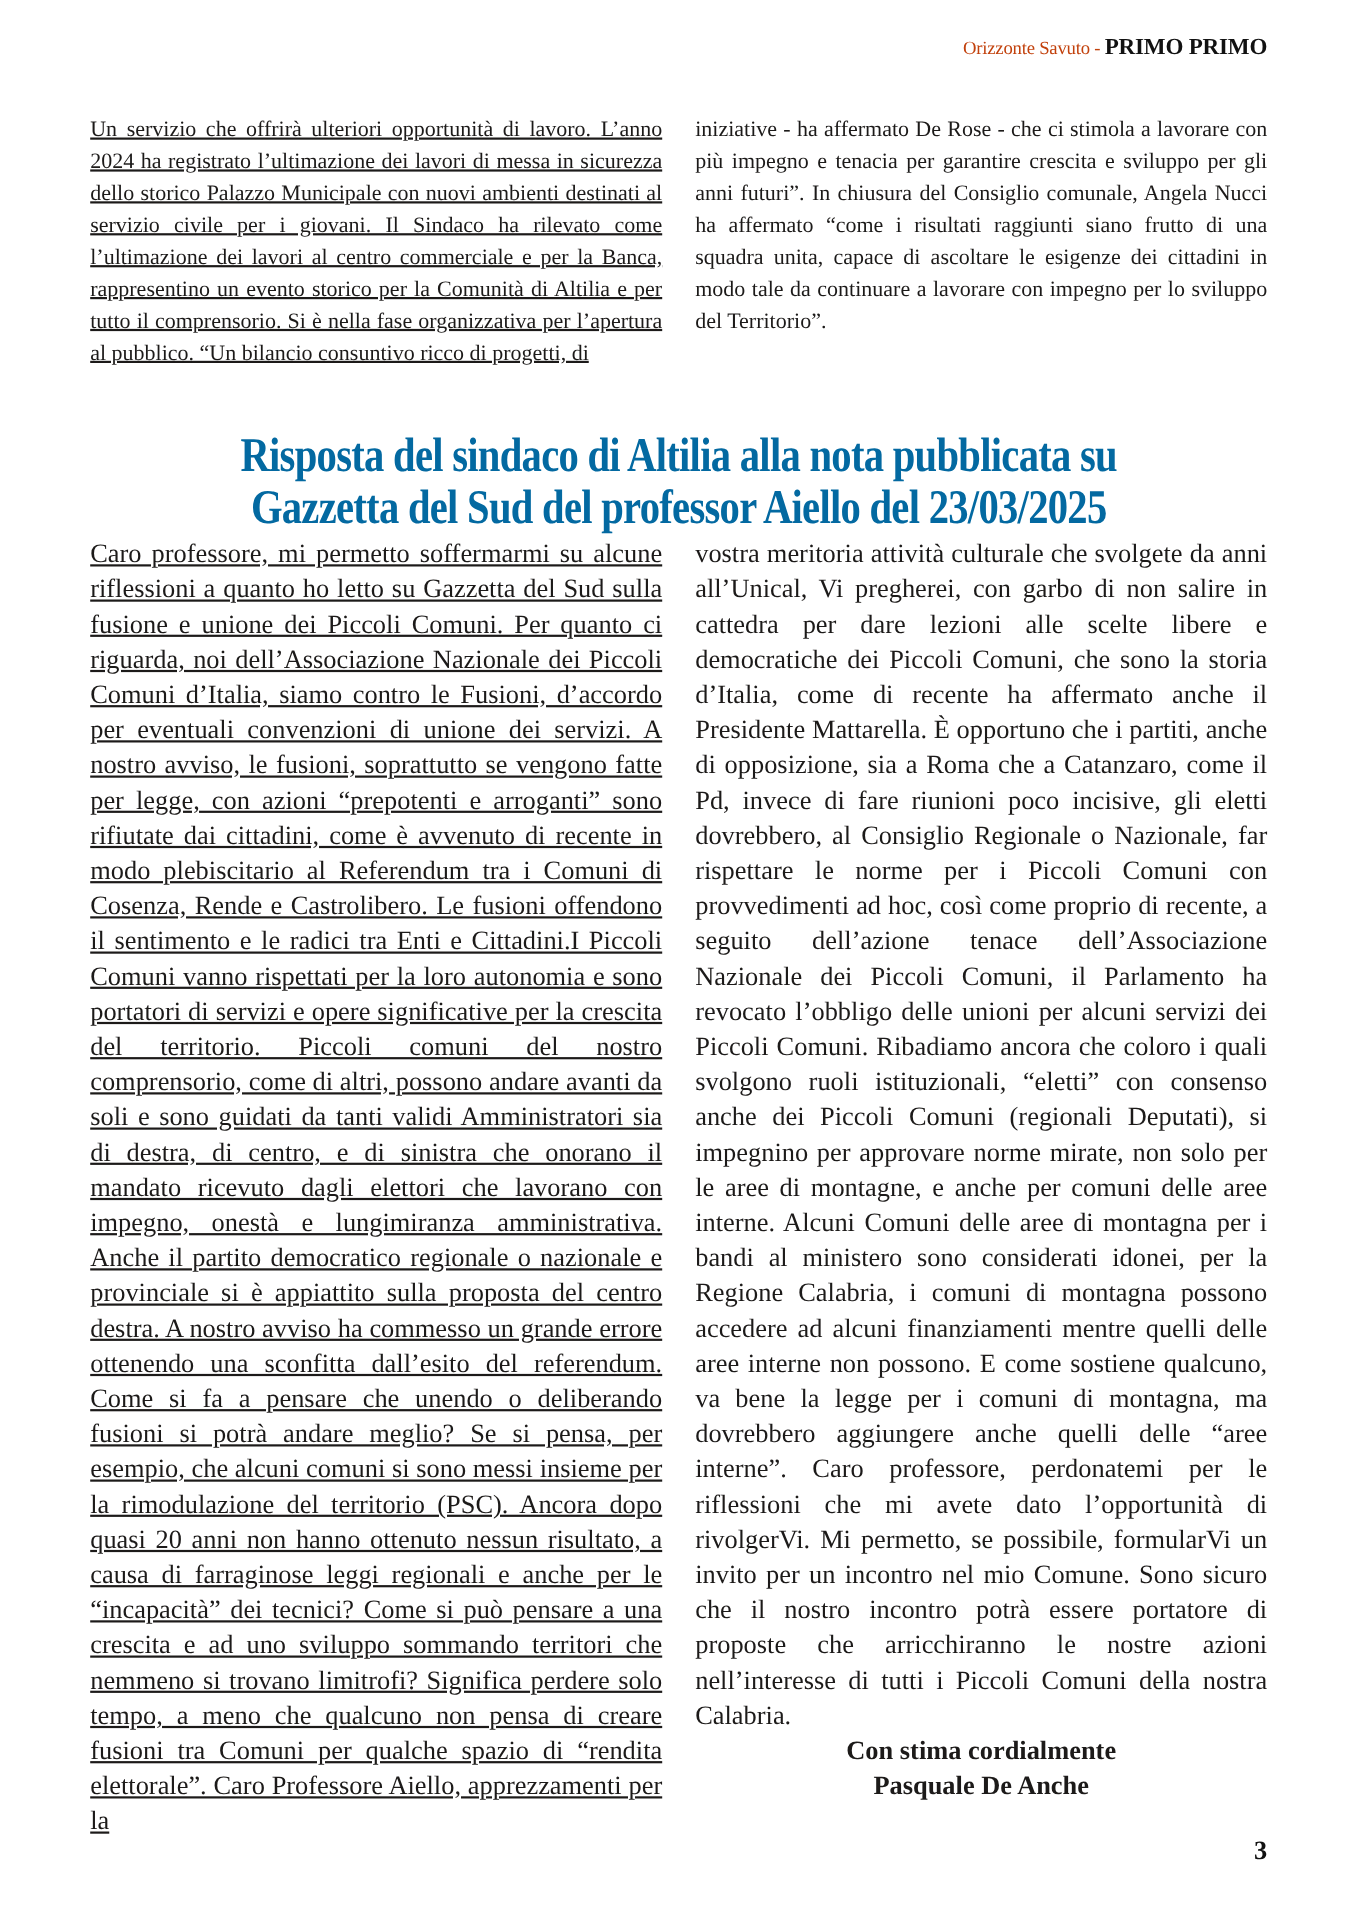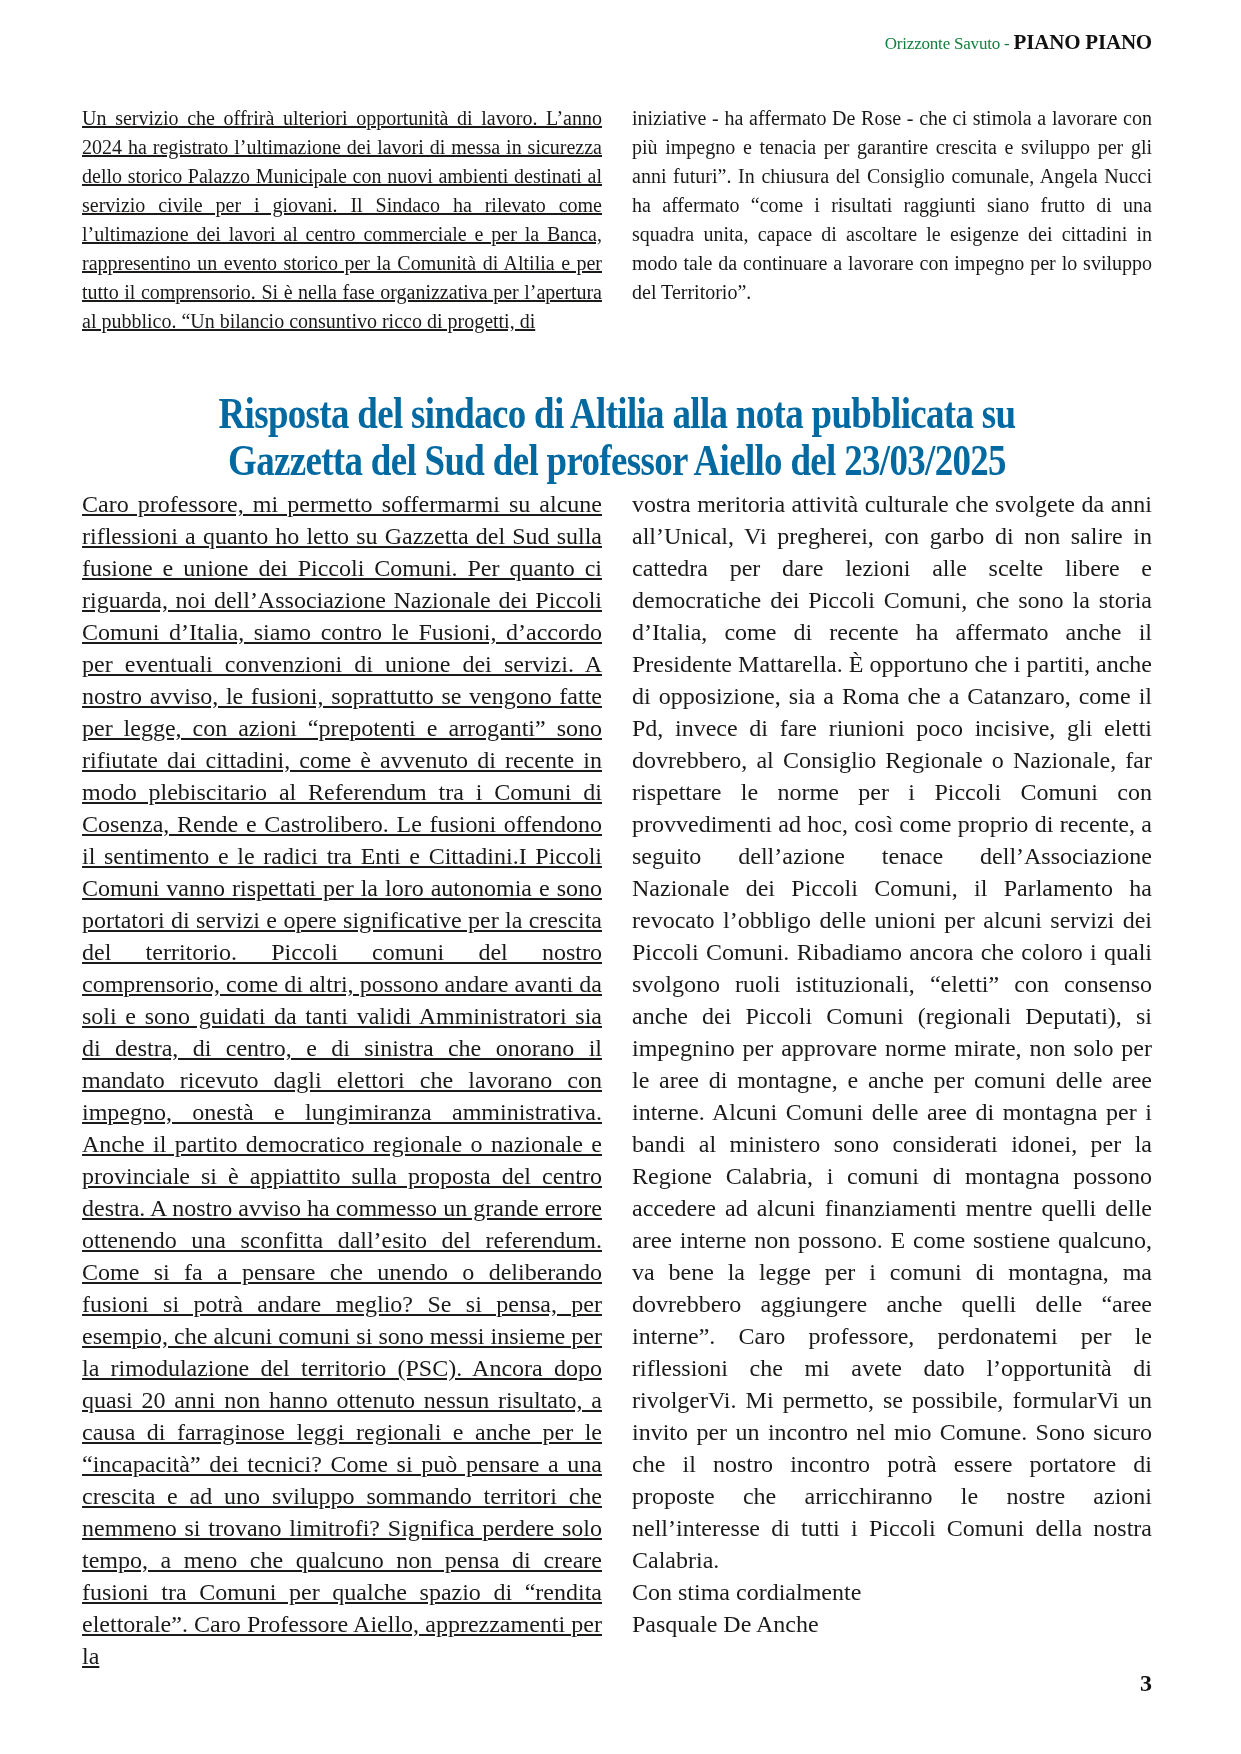"Orizzonte Savuto -" .header .pub { color: #15803d -> #c2410c }
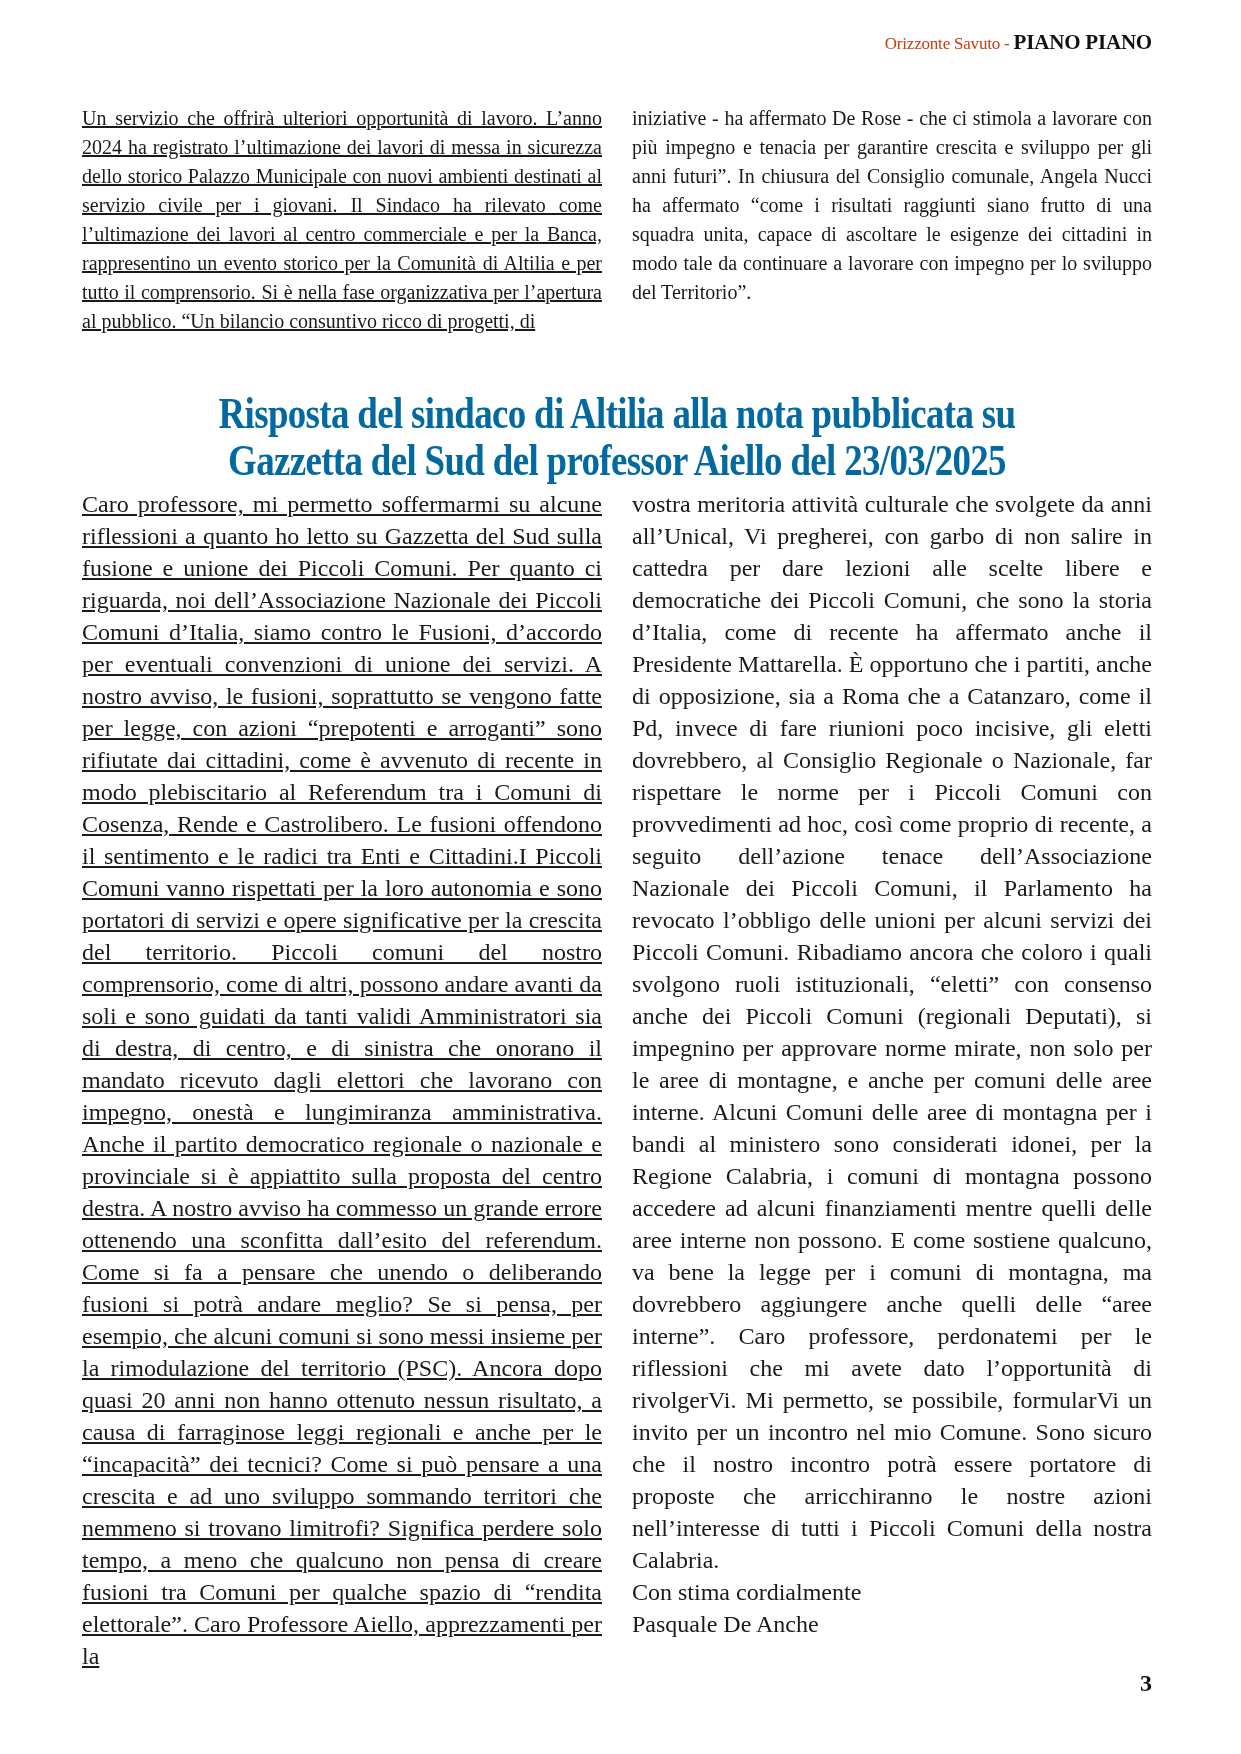"PIANO PIANO" span.section { text: PIANO PIANO -> PRIMO PRIMO }
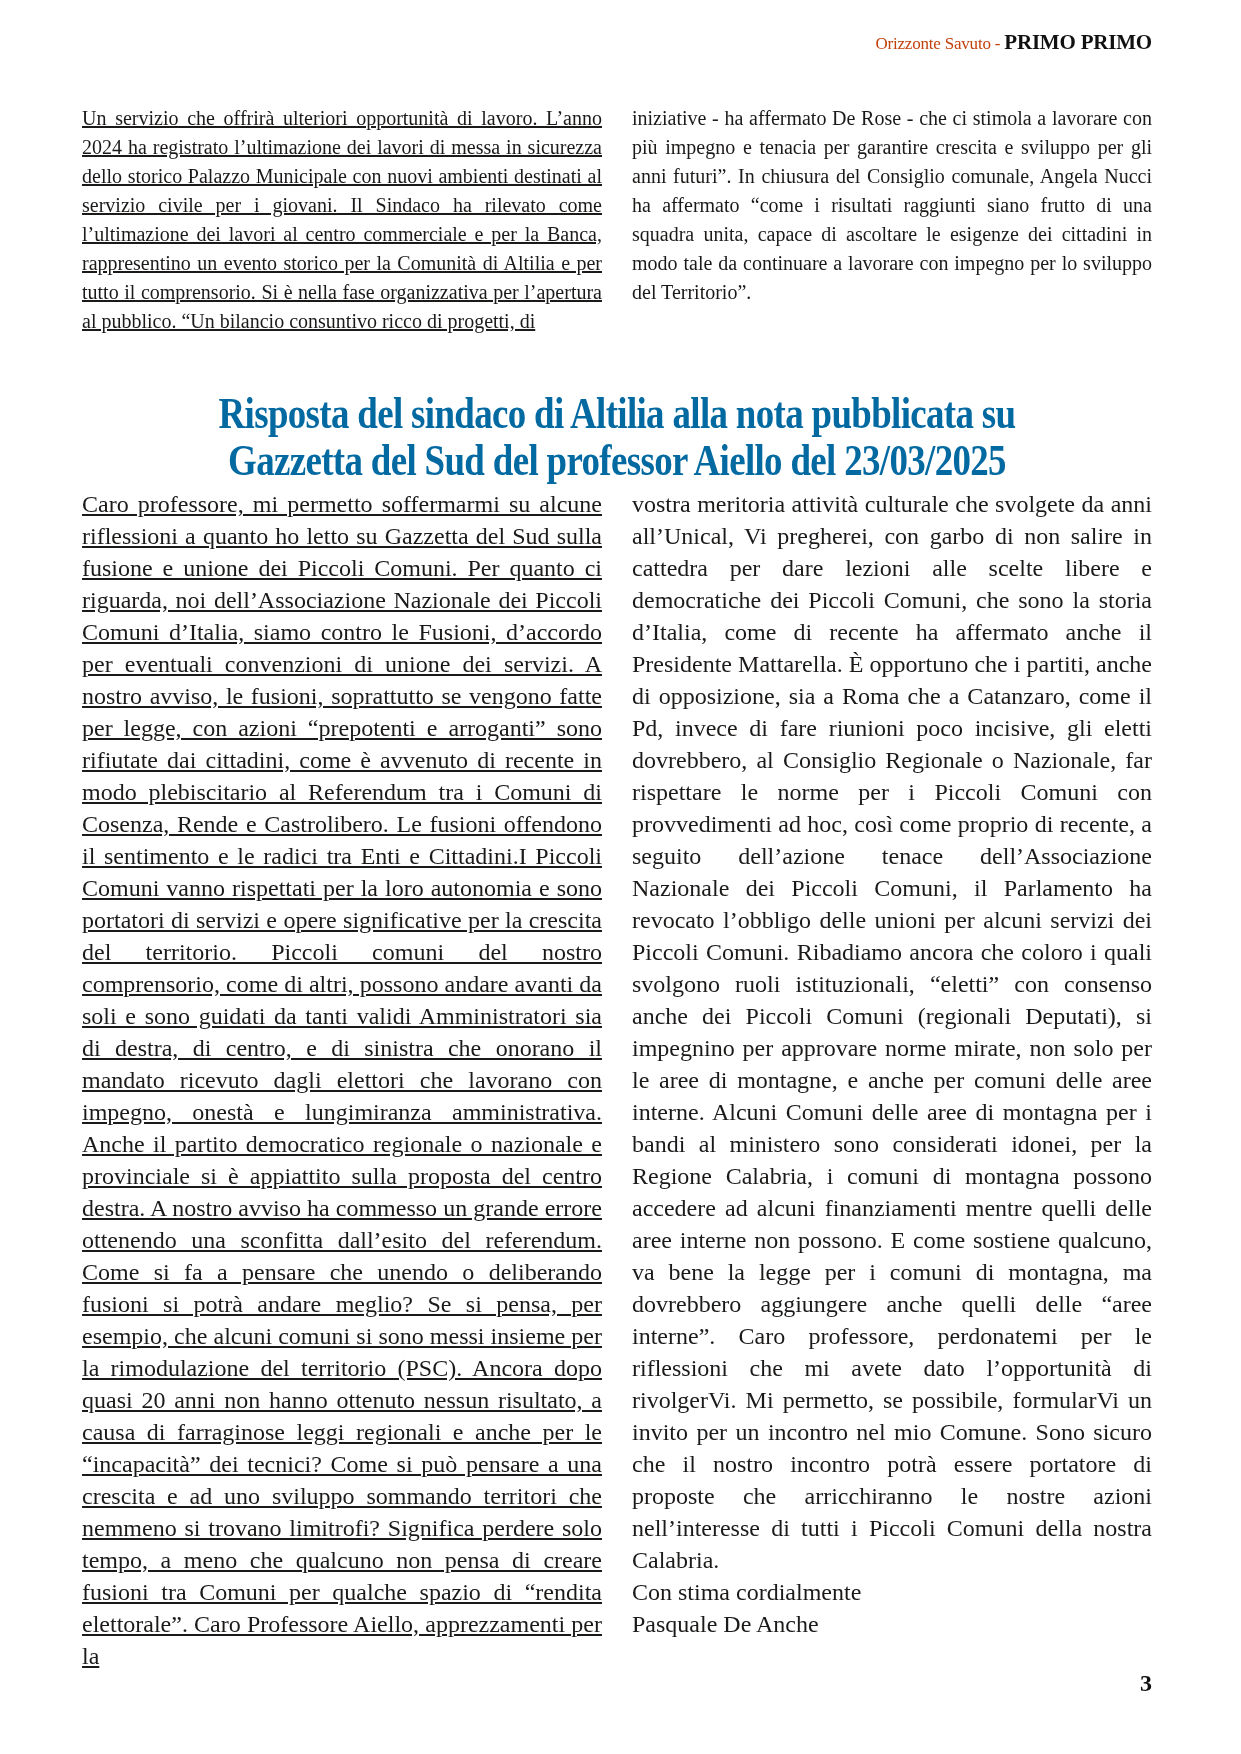"Con stima cordialmente" .plainline { font-weight: none -> bold; text-align: left -> center }
